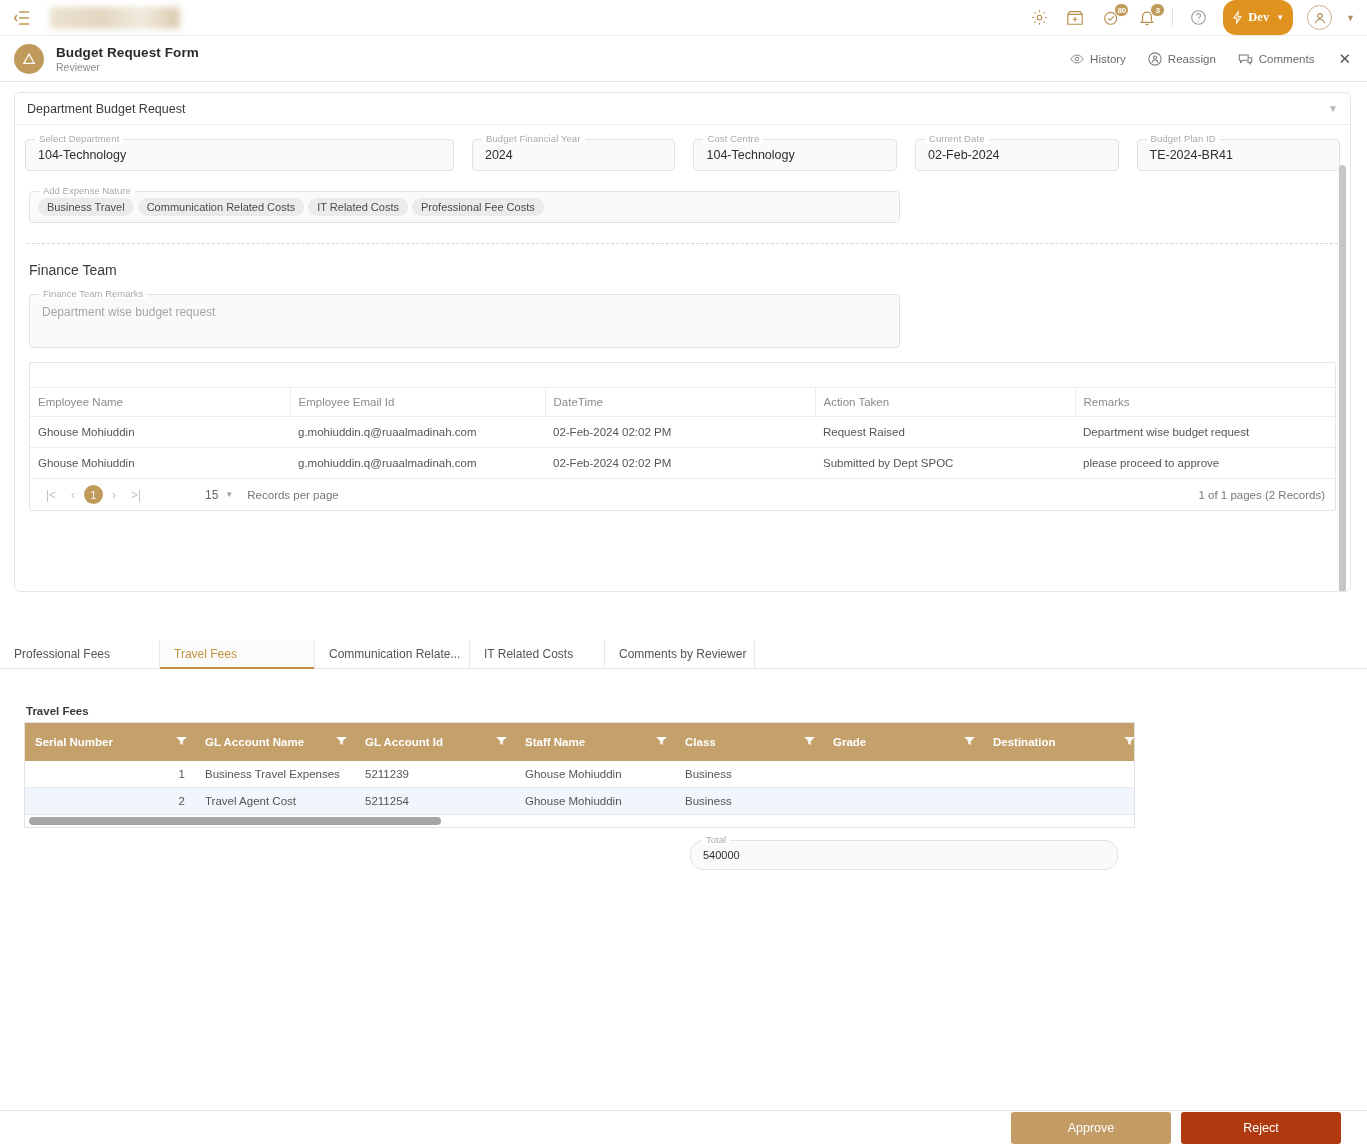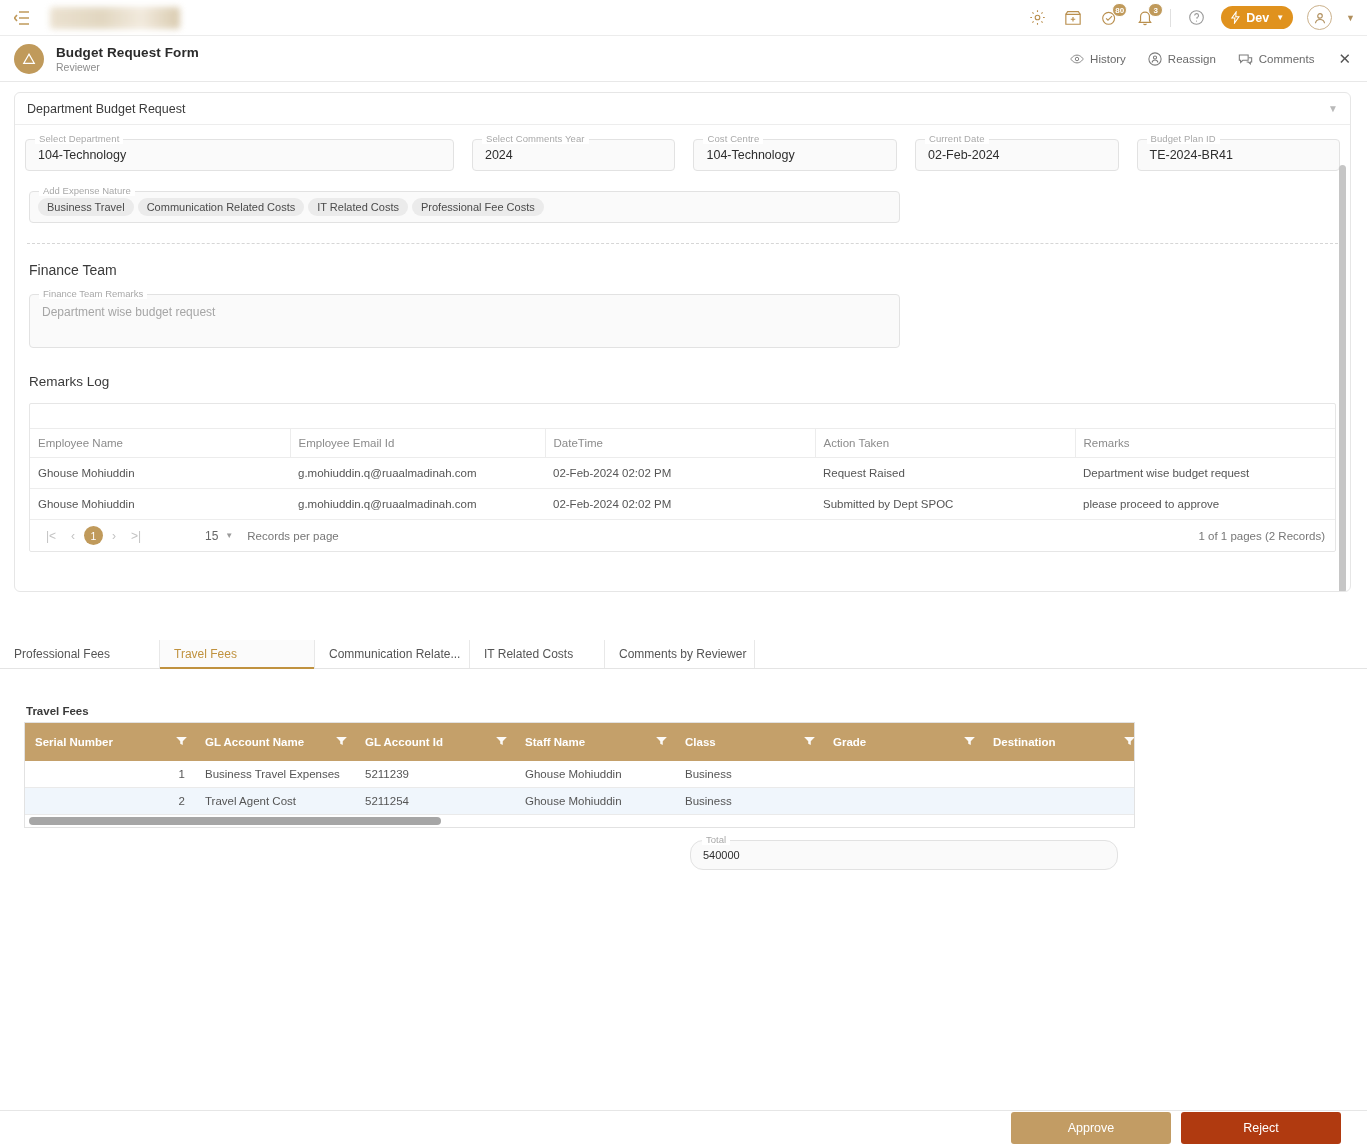"Dev" .dev-btn { font-family: Liberation Sans, sans-serif -> Liberation Serif, serif; height: 23px -> 35px }
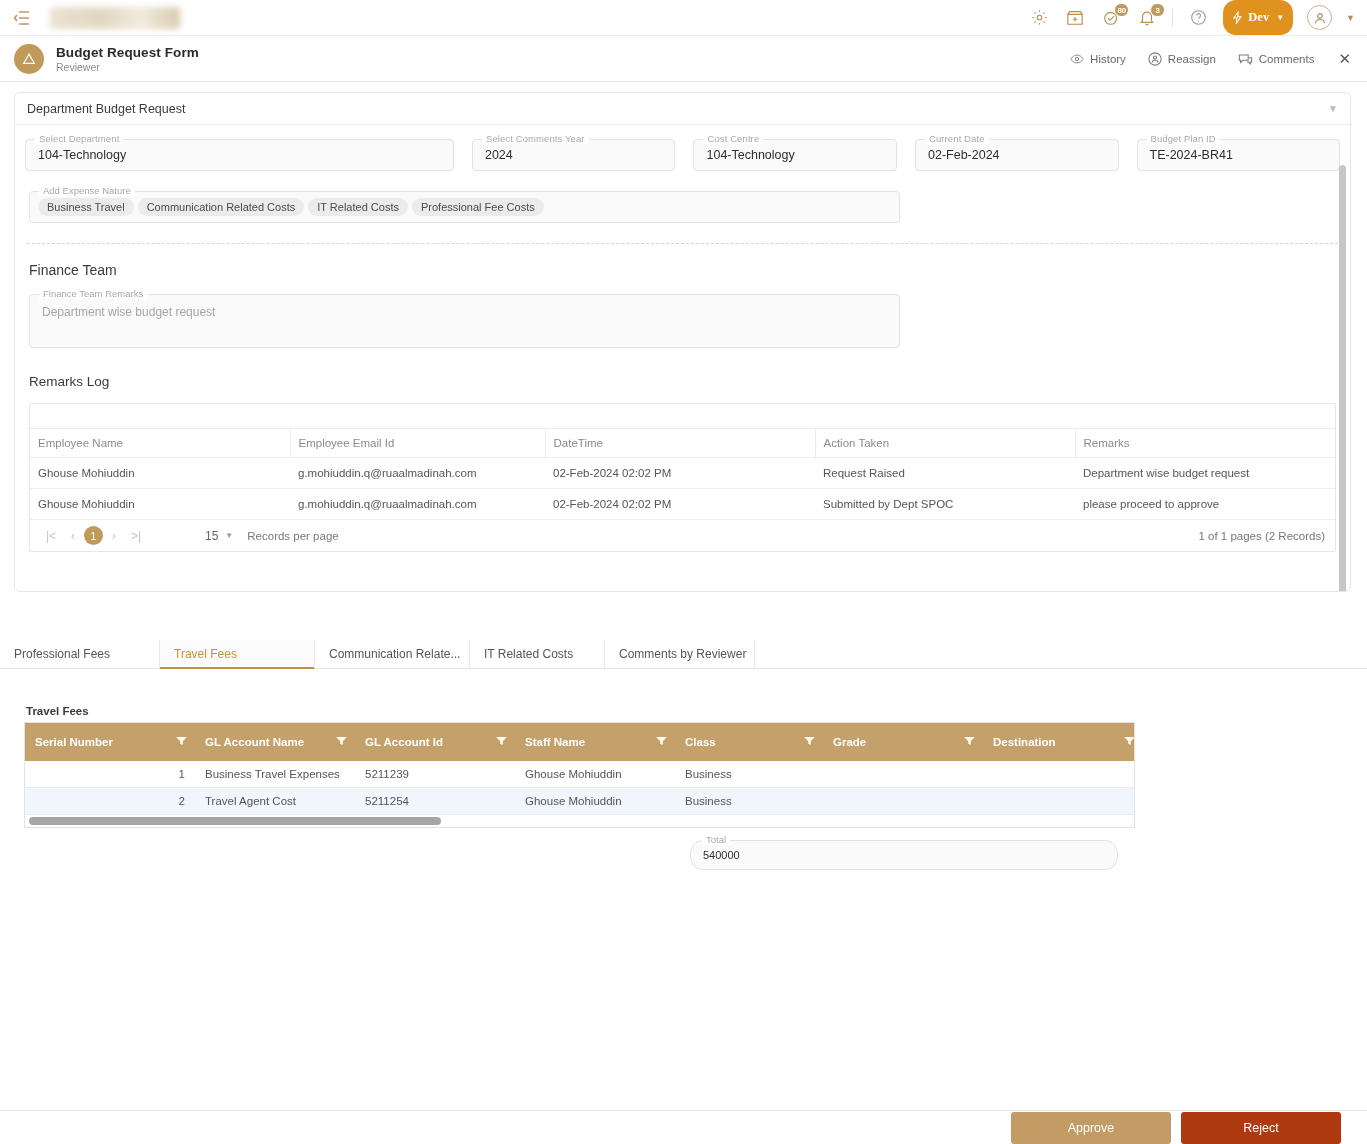"Select Comments Year" span.legend { text: Select Comments -> Budget Financial }
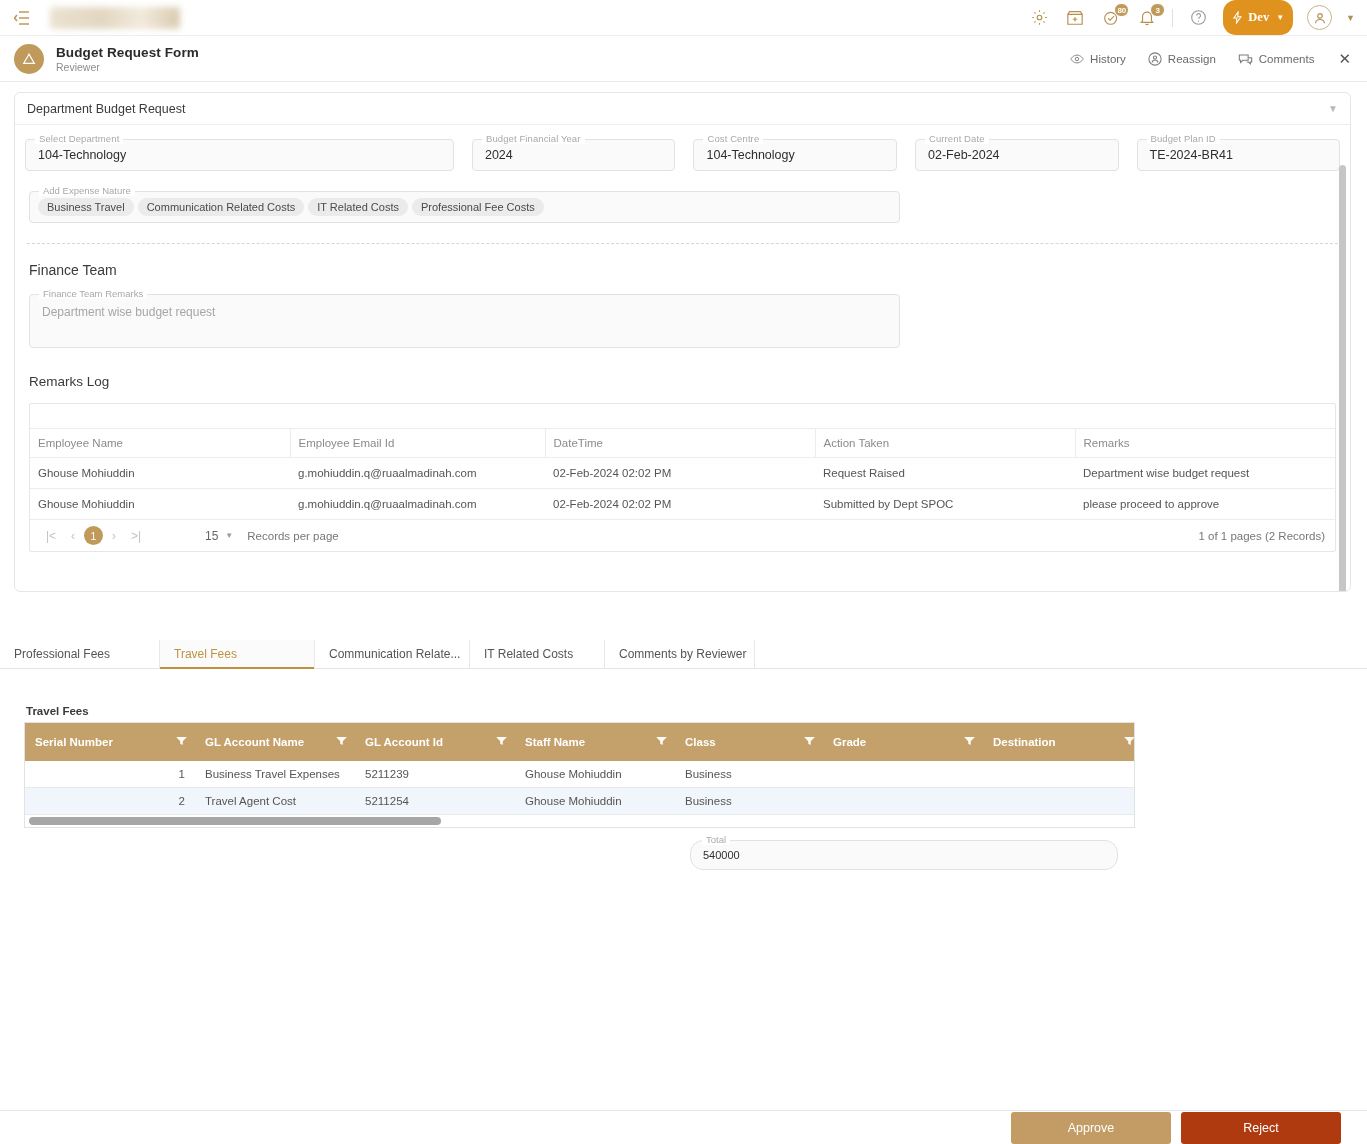"Remarks Log" div.log-title { html: <div>Remarks Log</div> -> none }
